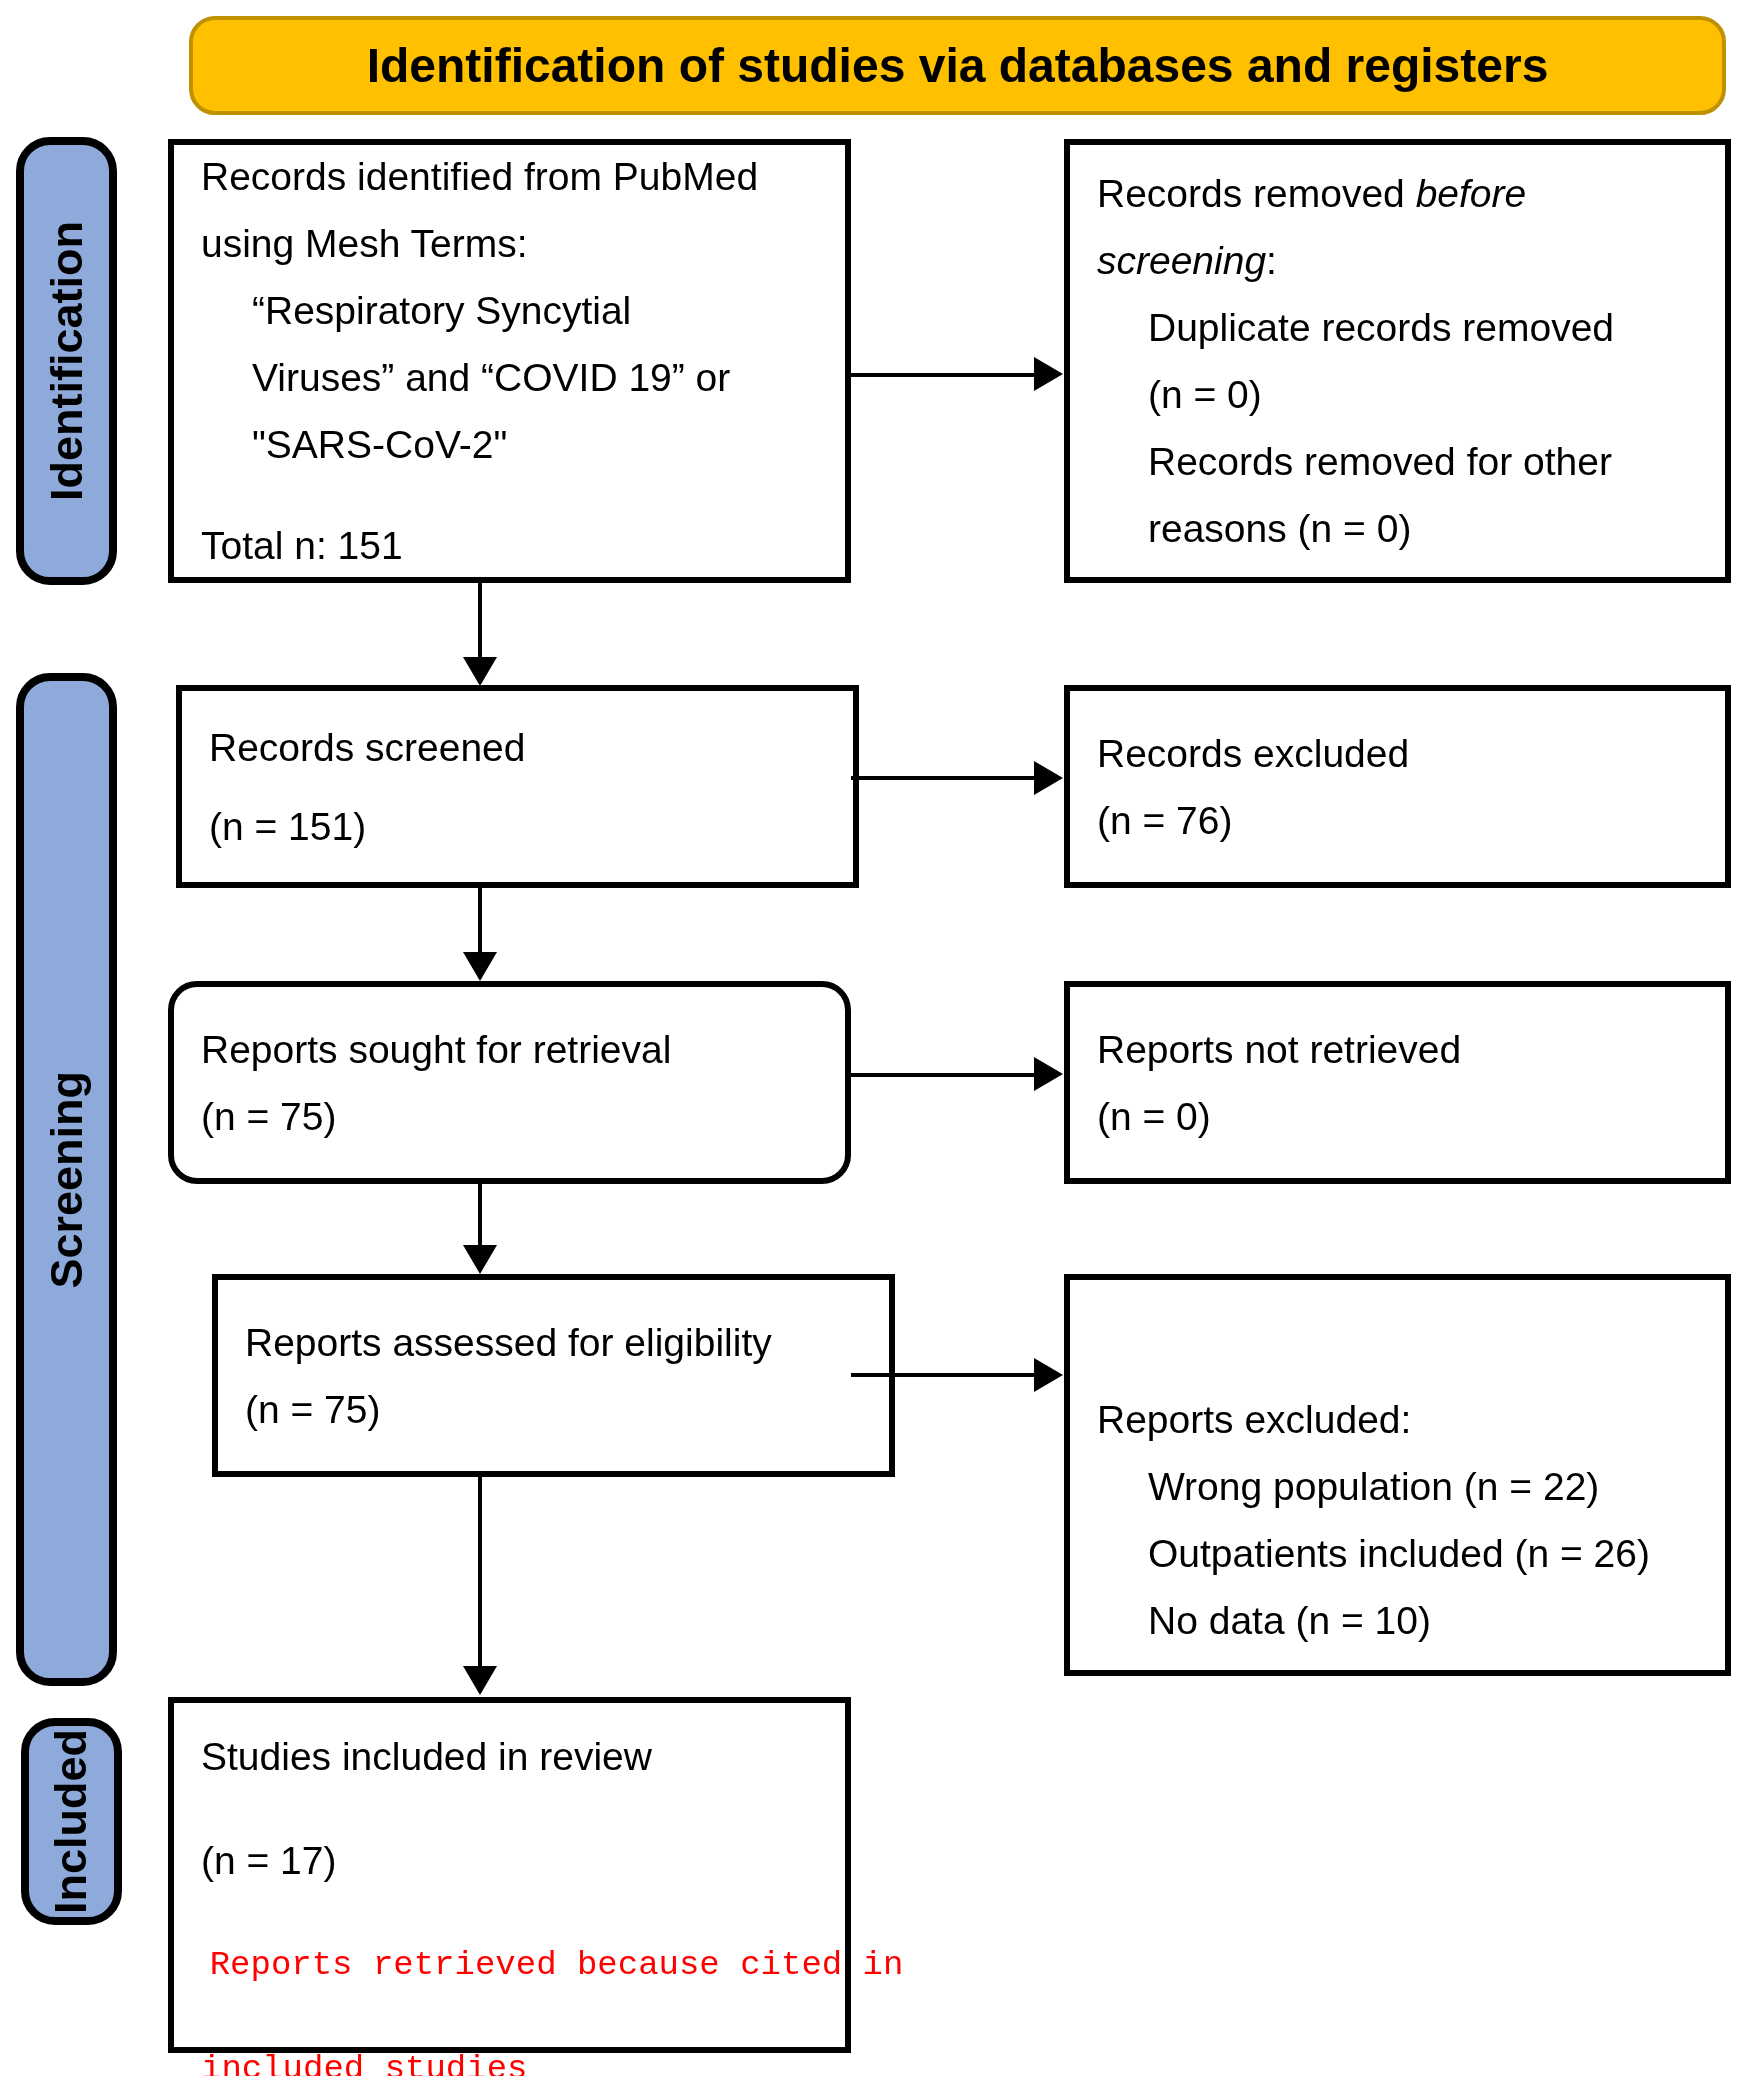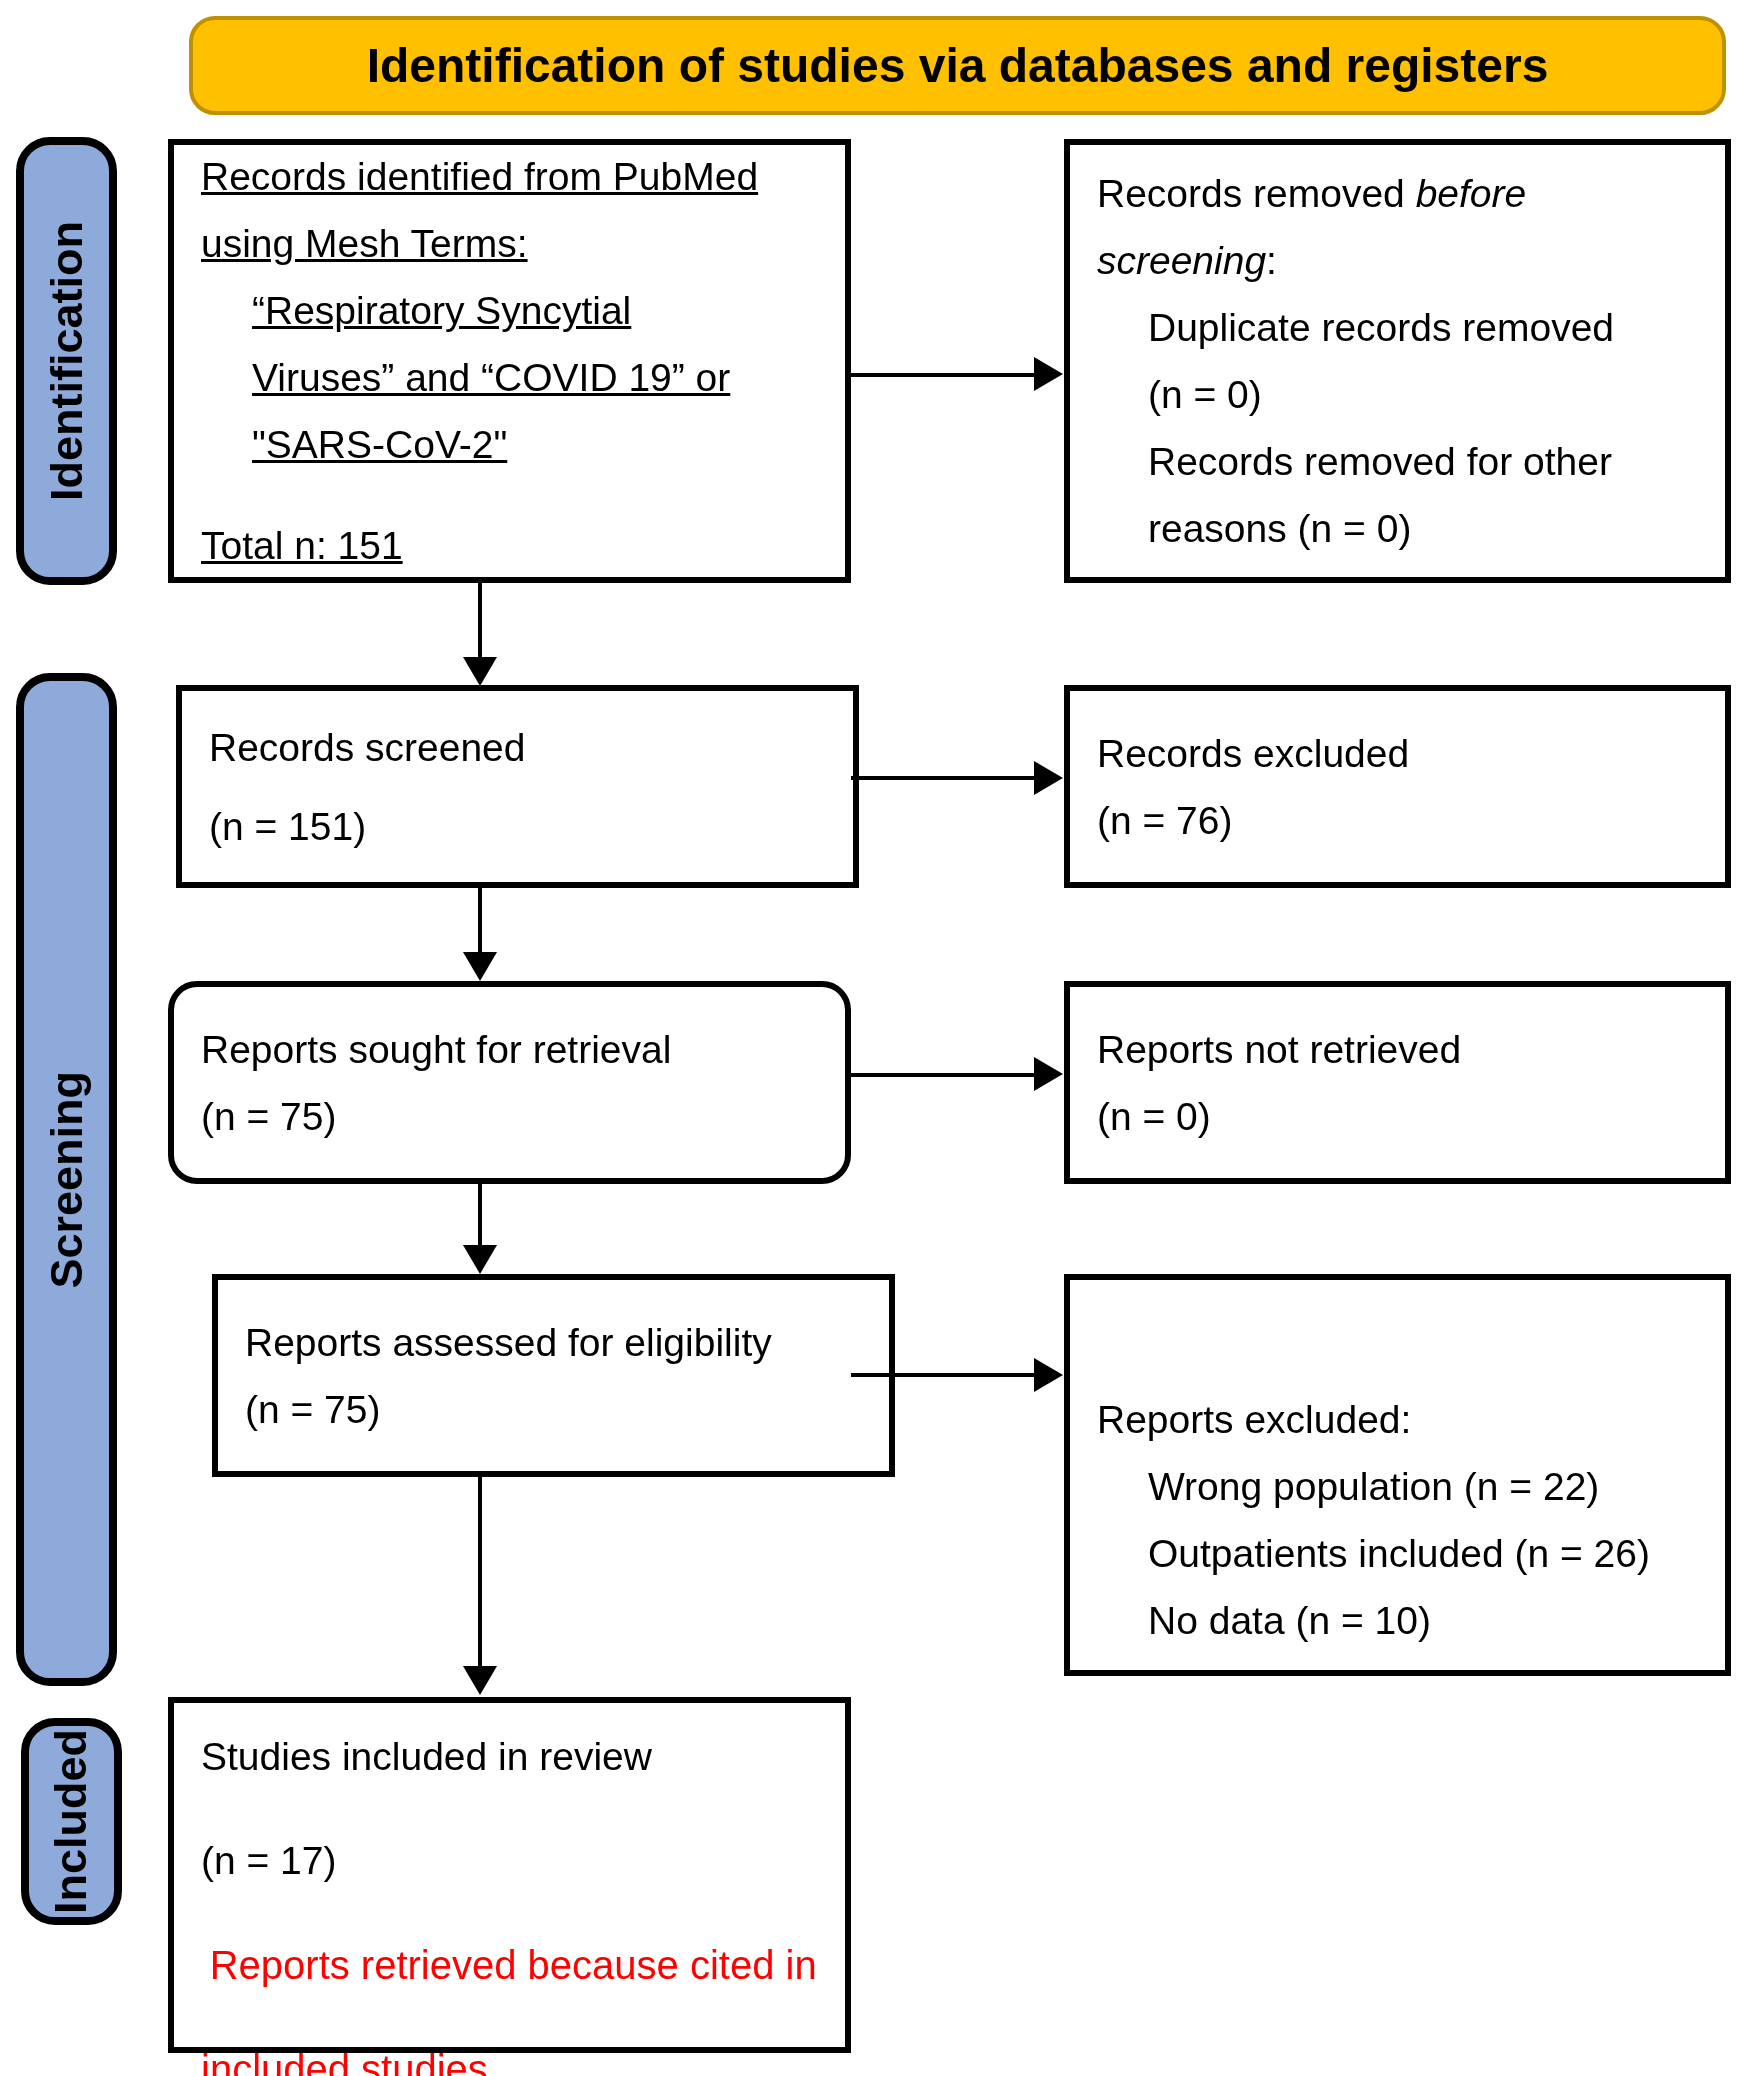"Records identified from PubMed" .box-identified { text-decoration: underline -> none }
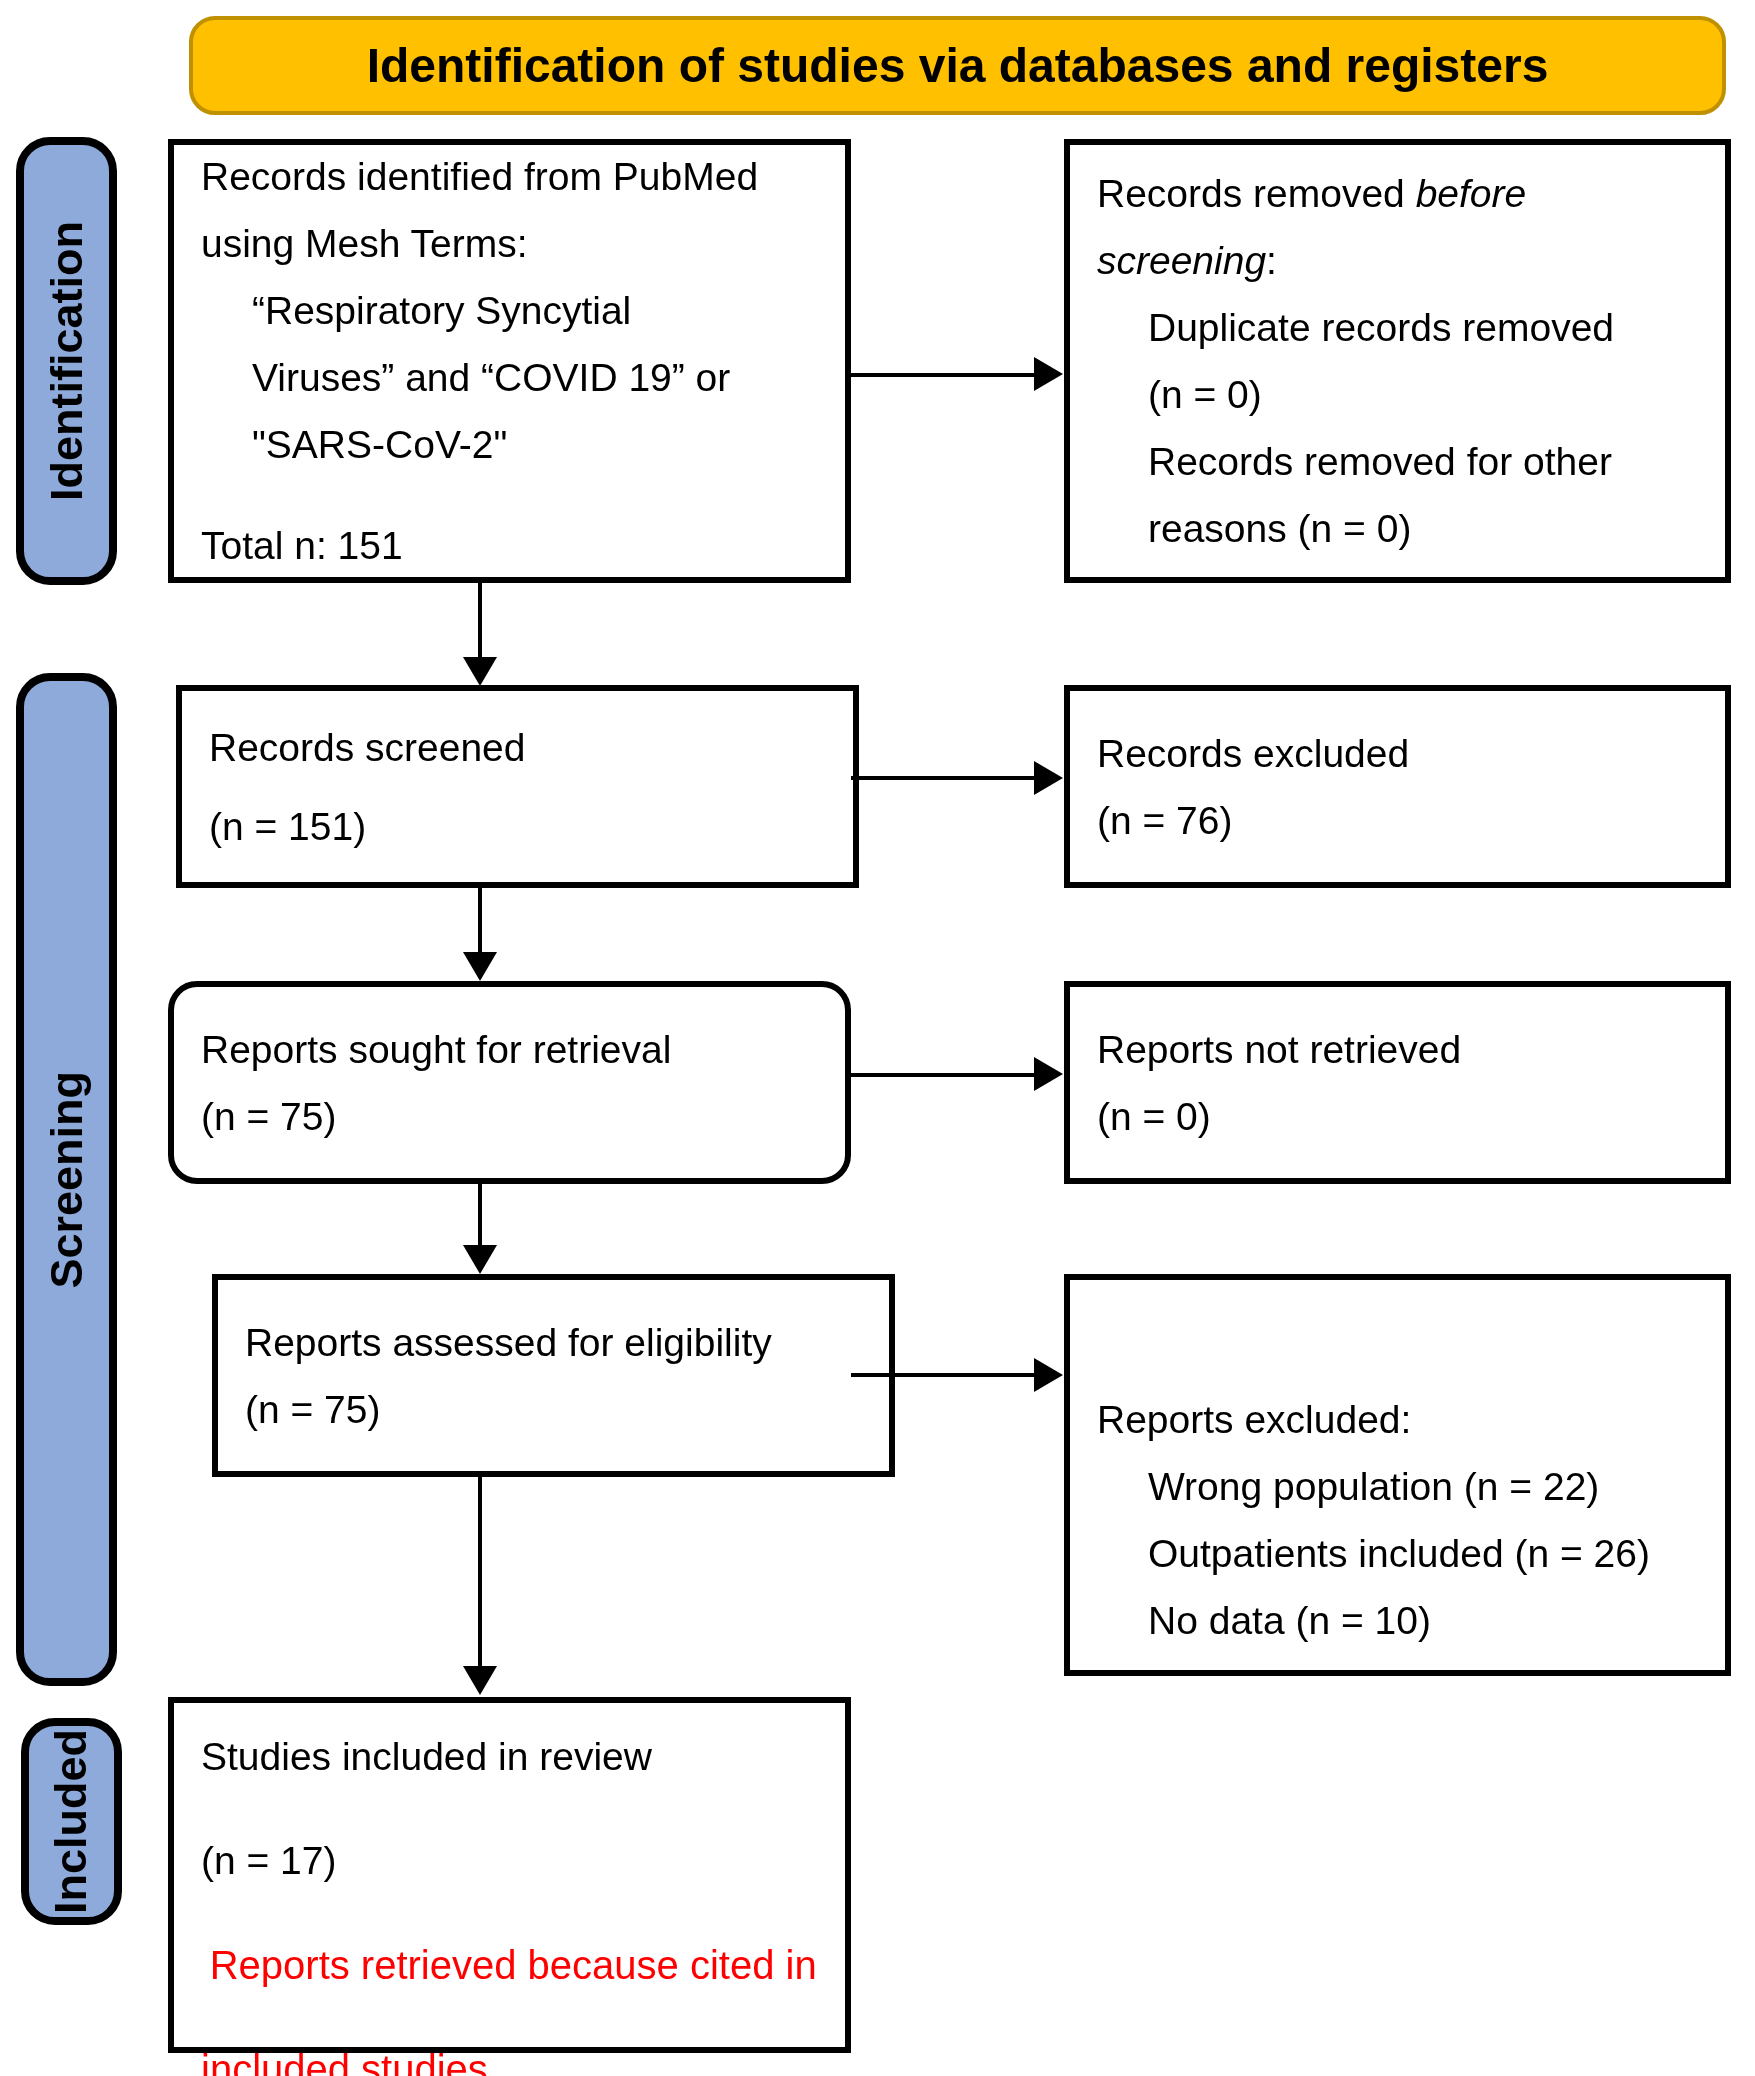"Reports retrieved because cited in" .red { font-family: Liberation Sans, sans-serif -> Liberation Mono, monospace; font-size: 40px -> 34px }
